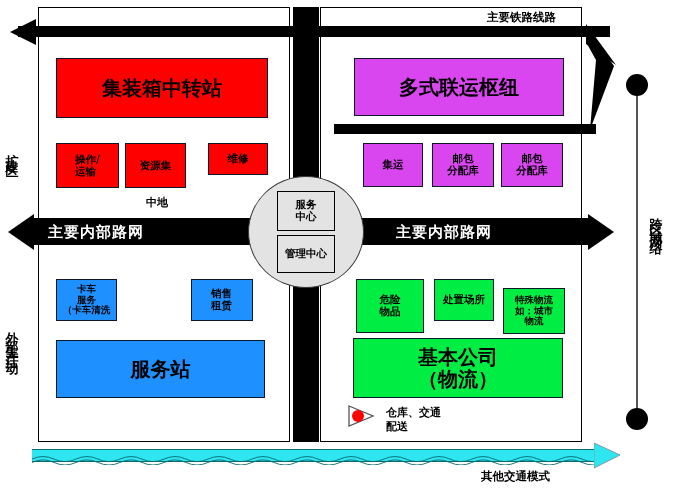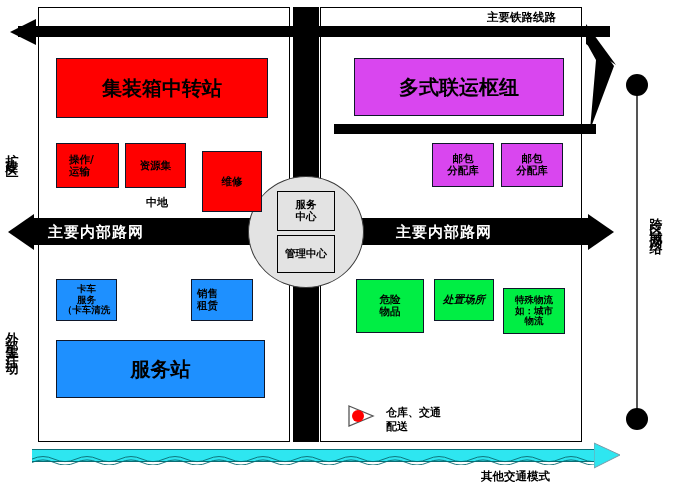"操作/" div.box { padding-left: 12px -> 18px }
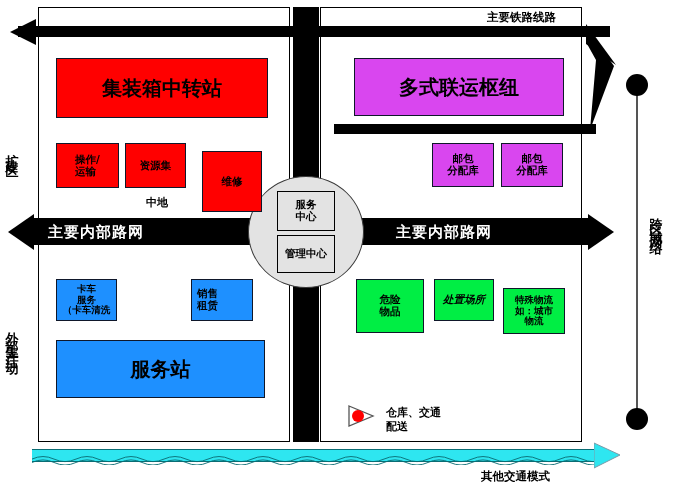"维修" div.box { height: 61px -> 32px; left: 202px -> 208px; margin-top: 8px -> none }
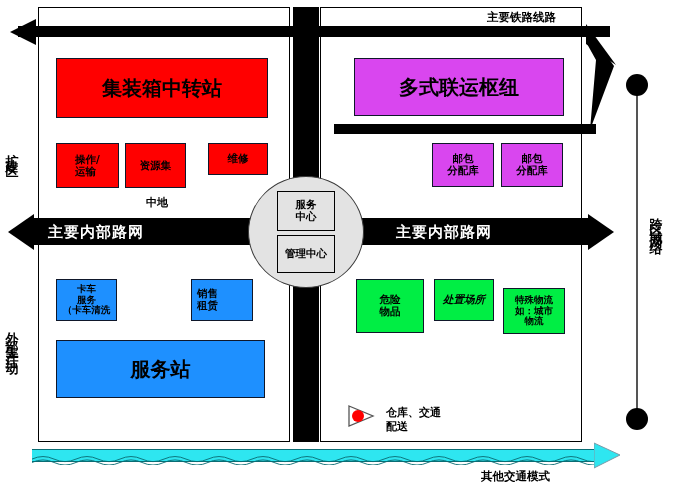"集运" div.box { html: none -> <div>集运</div> }
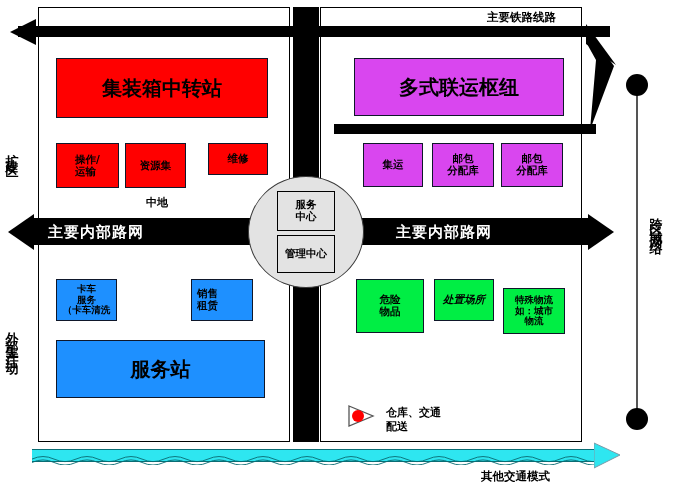"销售" div.box { padding-left: 5px -> 19px }
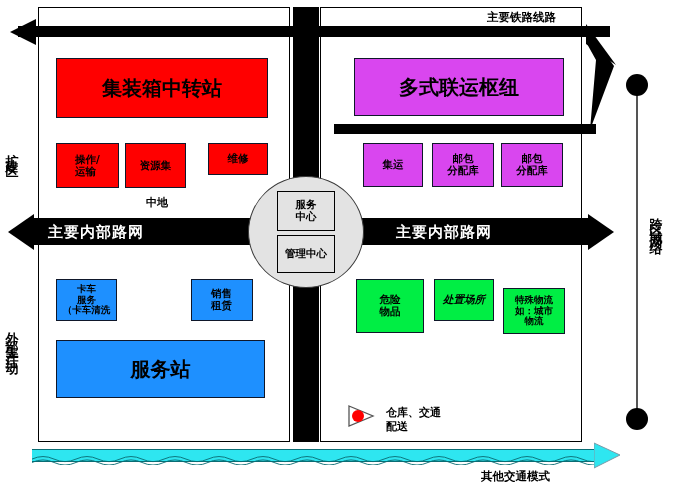"处置场所" div.box { font-style: italic -> none }
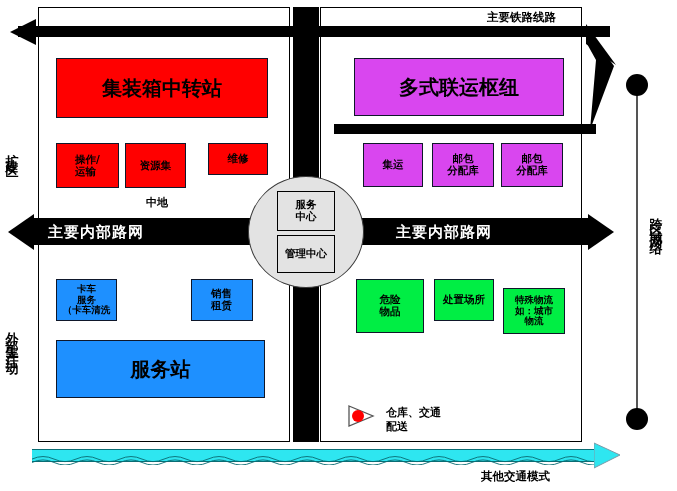"基本公司" div.box { html: none -> <div>基本公司 （物流）</div> }
